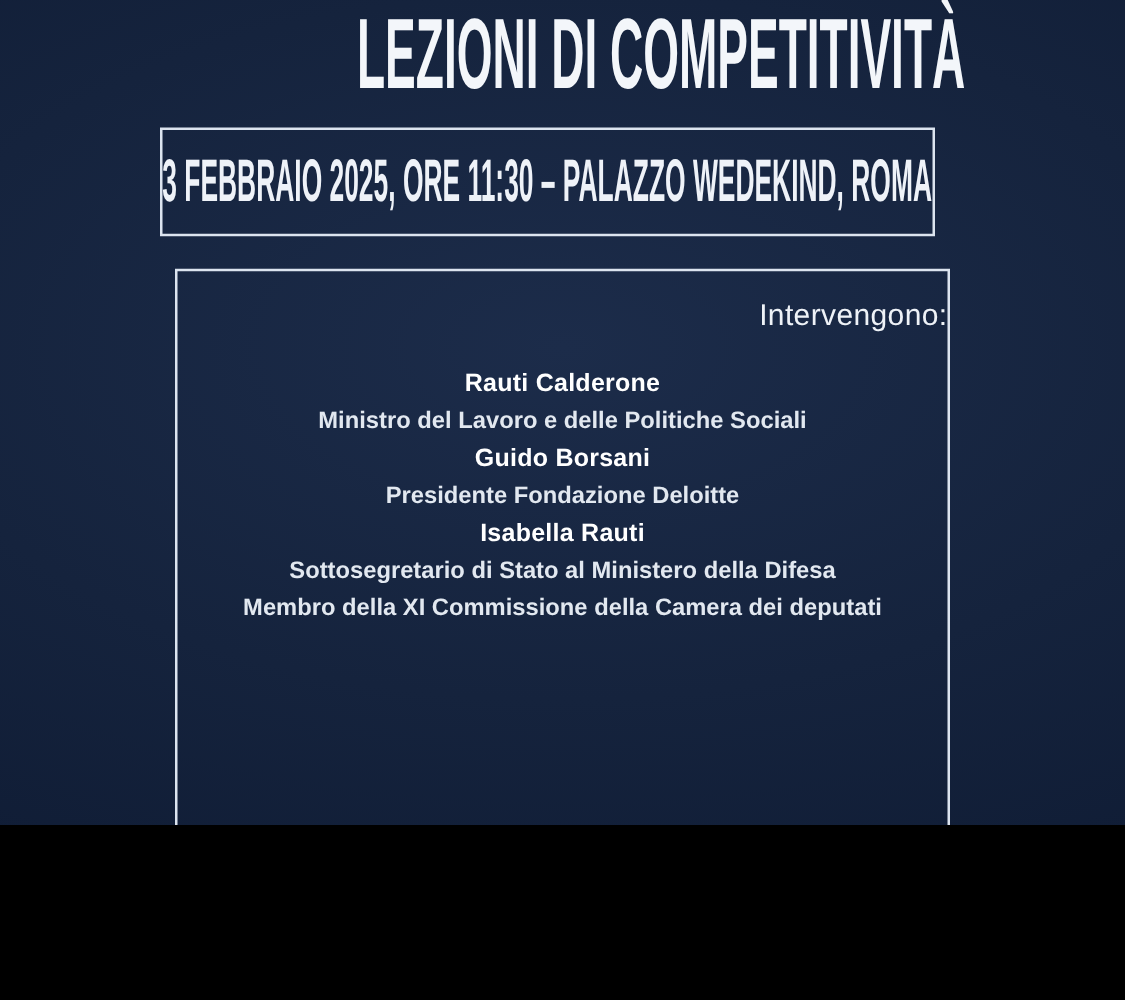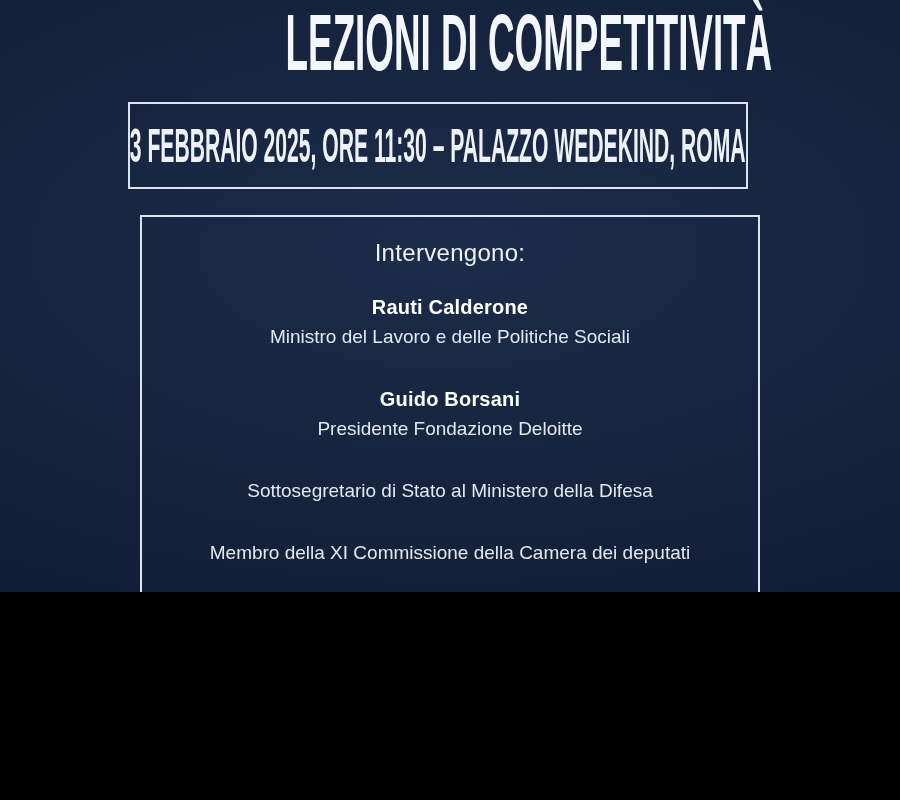"LEZIONI DI COMPETITIVITÀ" .poster { height: 592px -> 660px }
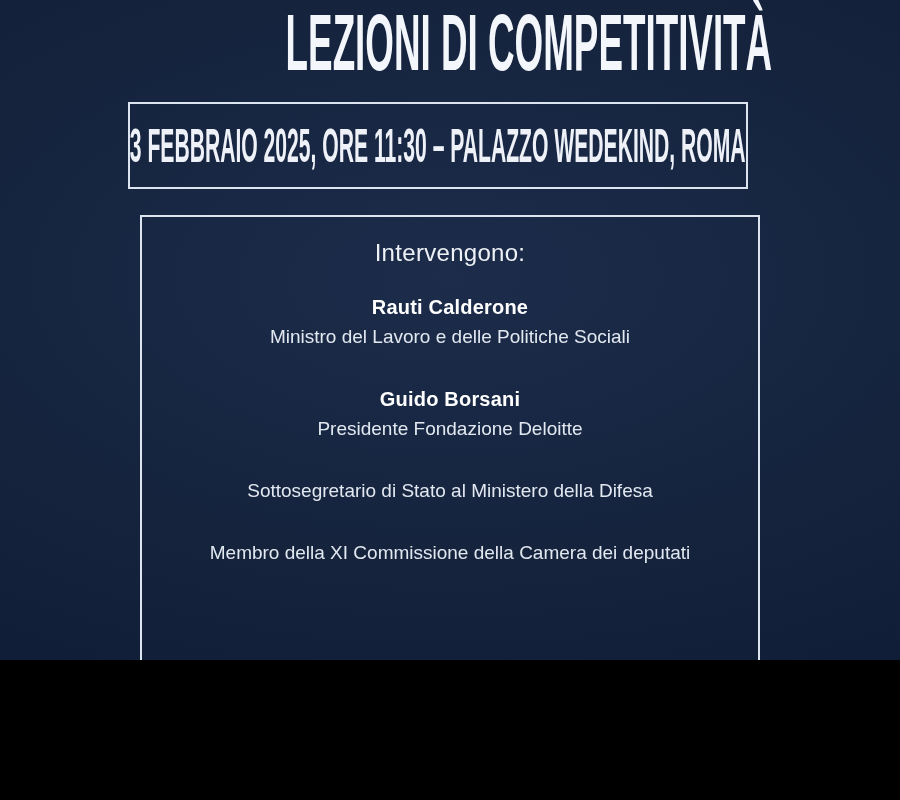"Intervengono:" .speakers-heading { text-align: none -> right }
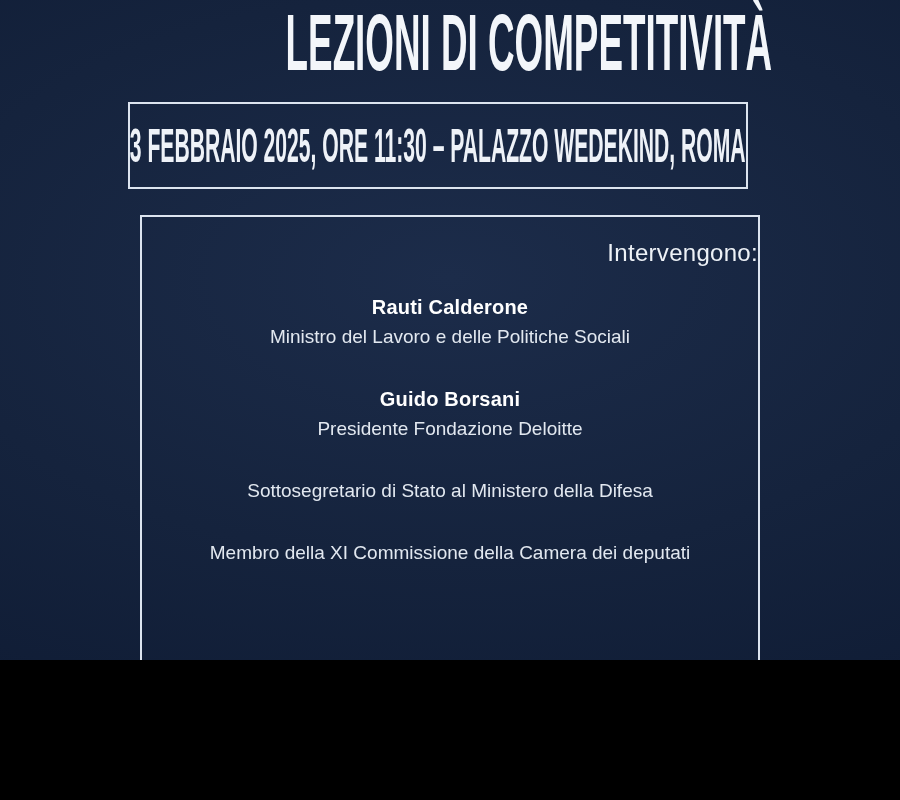"Ministro del Lavoro e delle" .speaker-role { font-weight: 400 -> 700 }
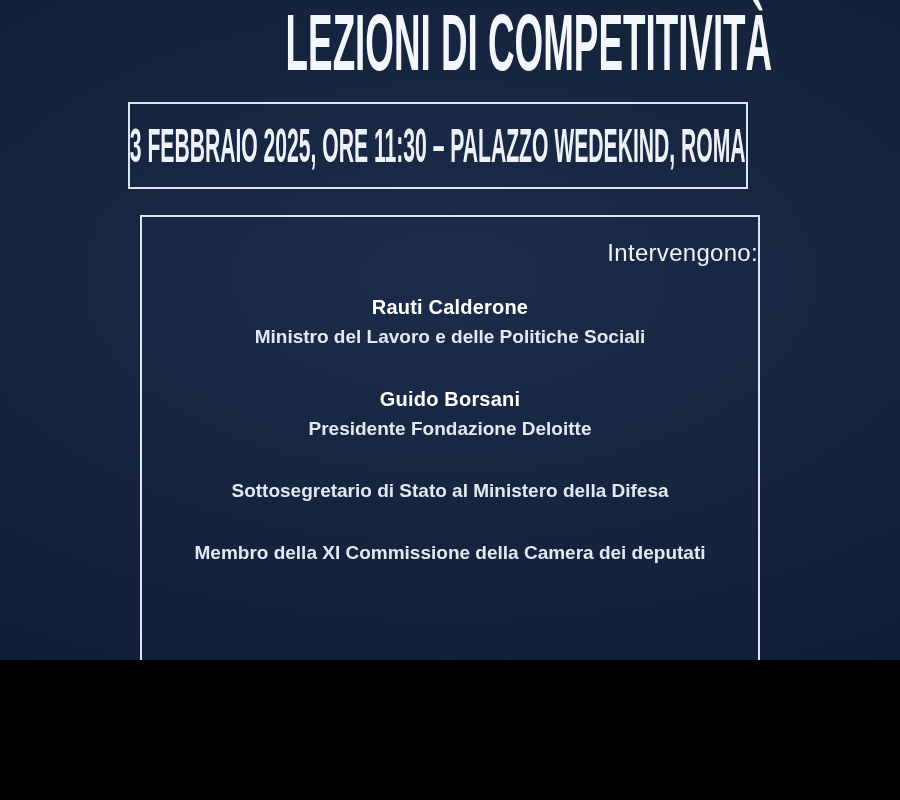"Guido Borsani" .speaker { margin-top: 32px -> none }
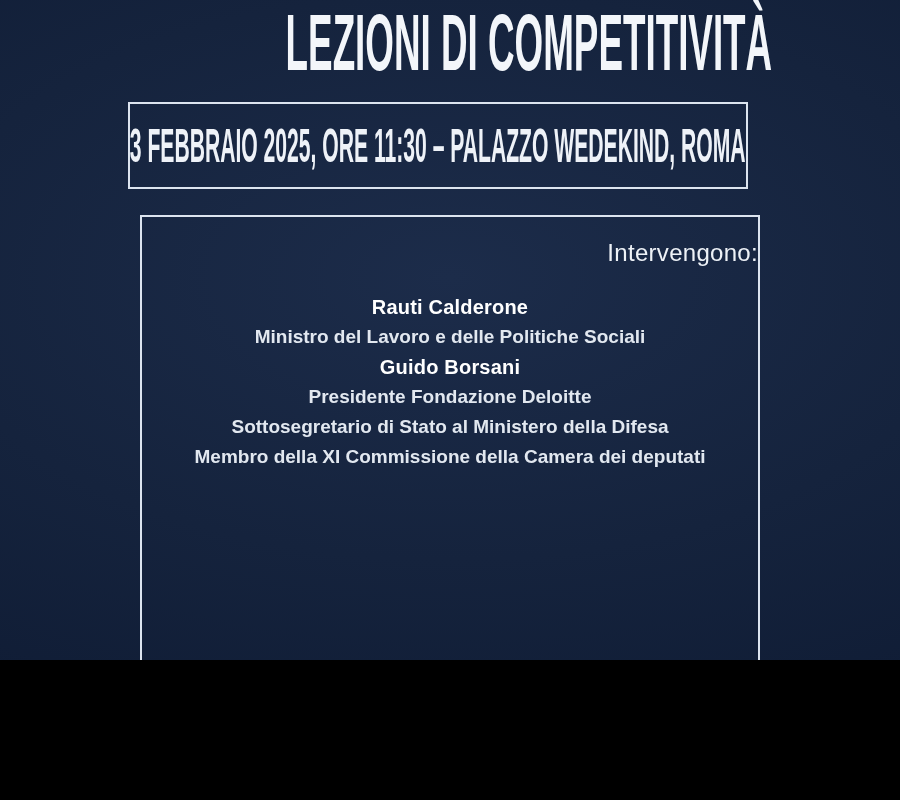"Isabella Rauti" div.speaker-name { html: none -> <div>Isabella Rauti</div> }
